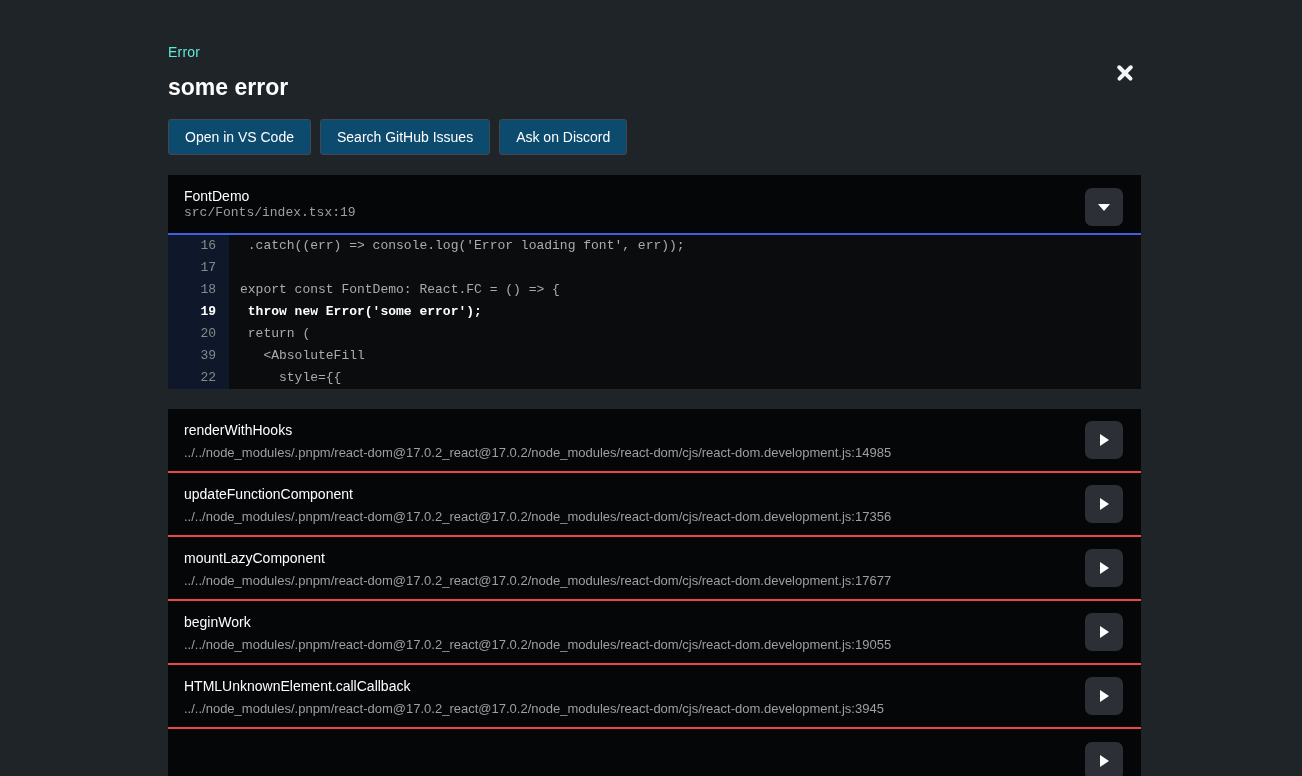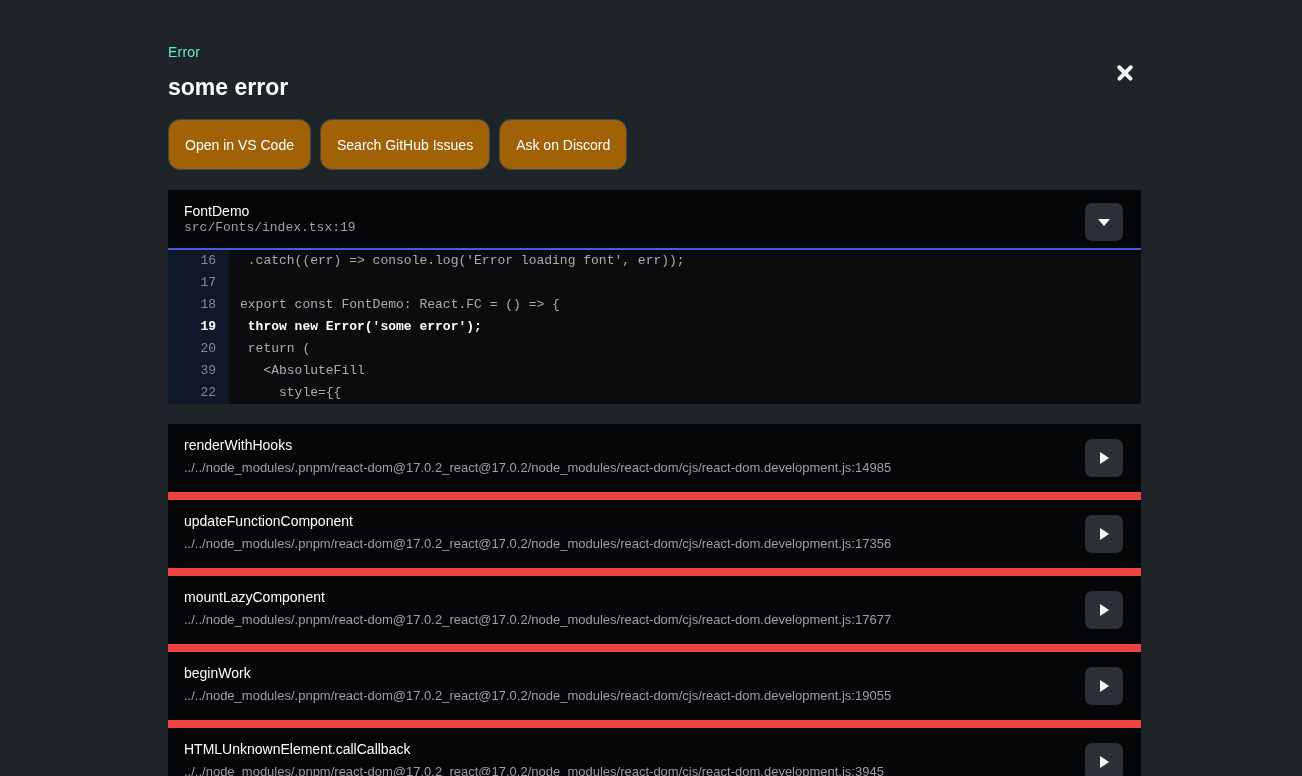"Open in VS Code" .actions button { background: #a16207 -> #0c4a6e; border-radius: 12px -> 3px; height: 51px -> 36px }
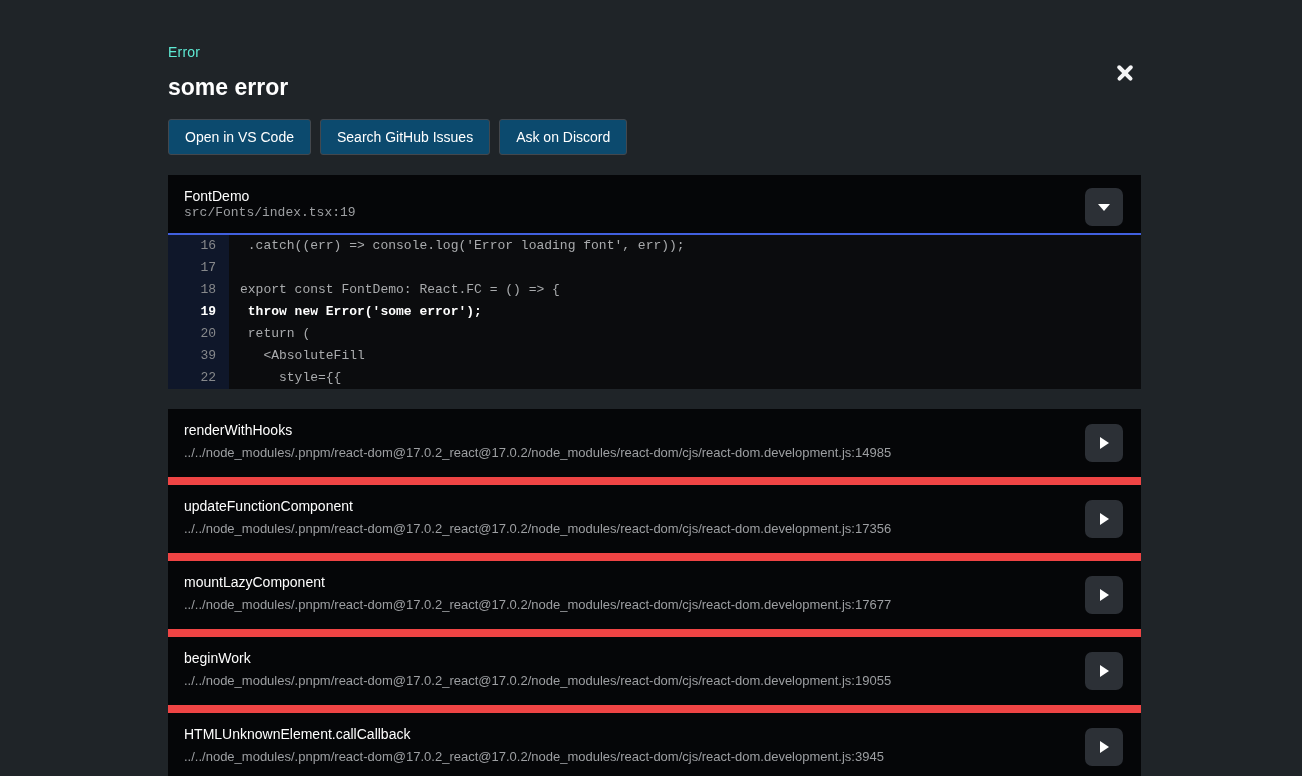"renderWithHooks" .frame { border-bottom: 8px solid #ef4444 -> 2px solid #ef4444; height: 76px -> 64px }
